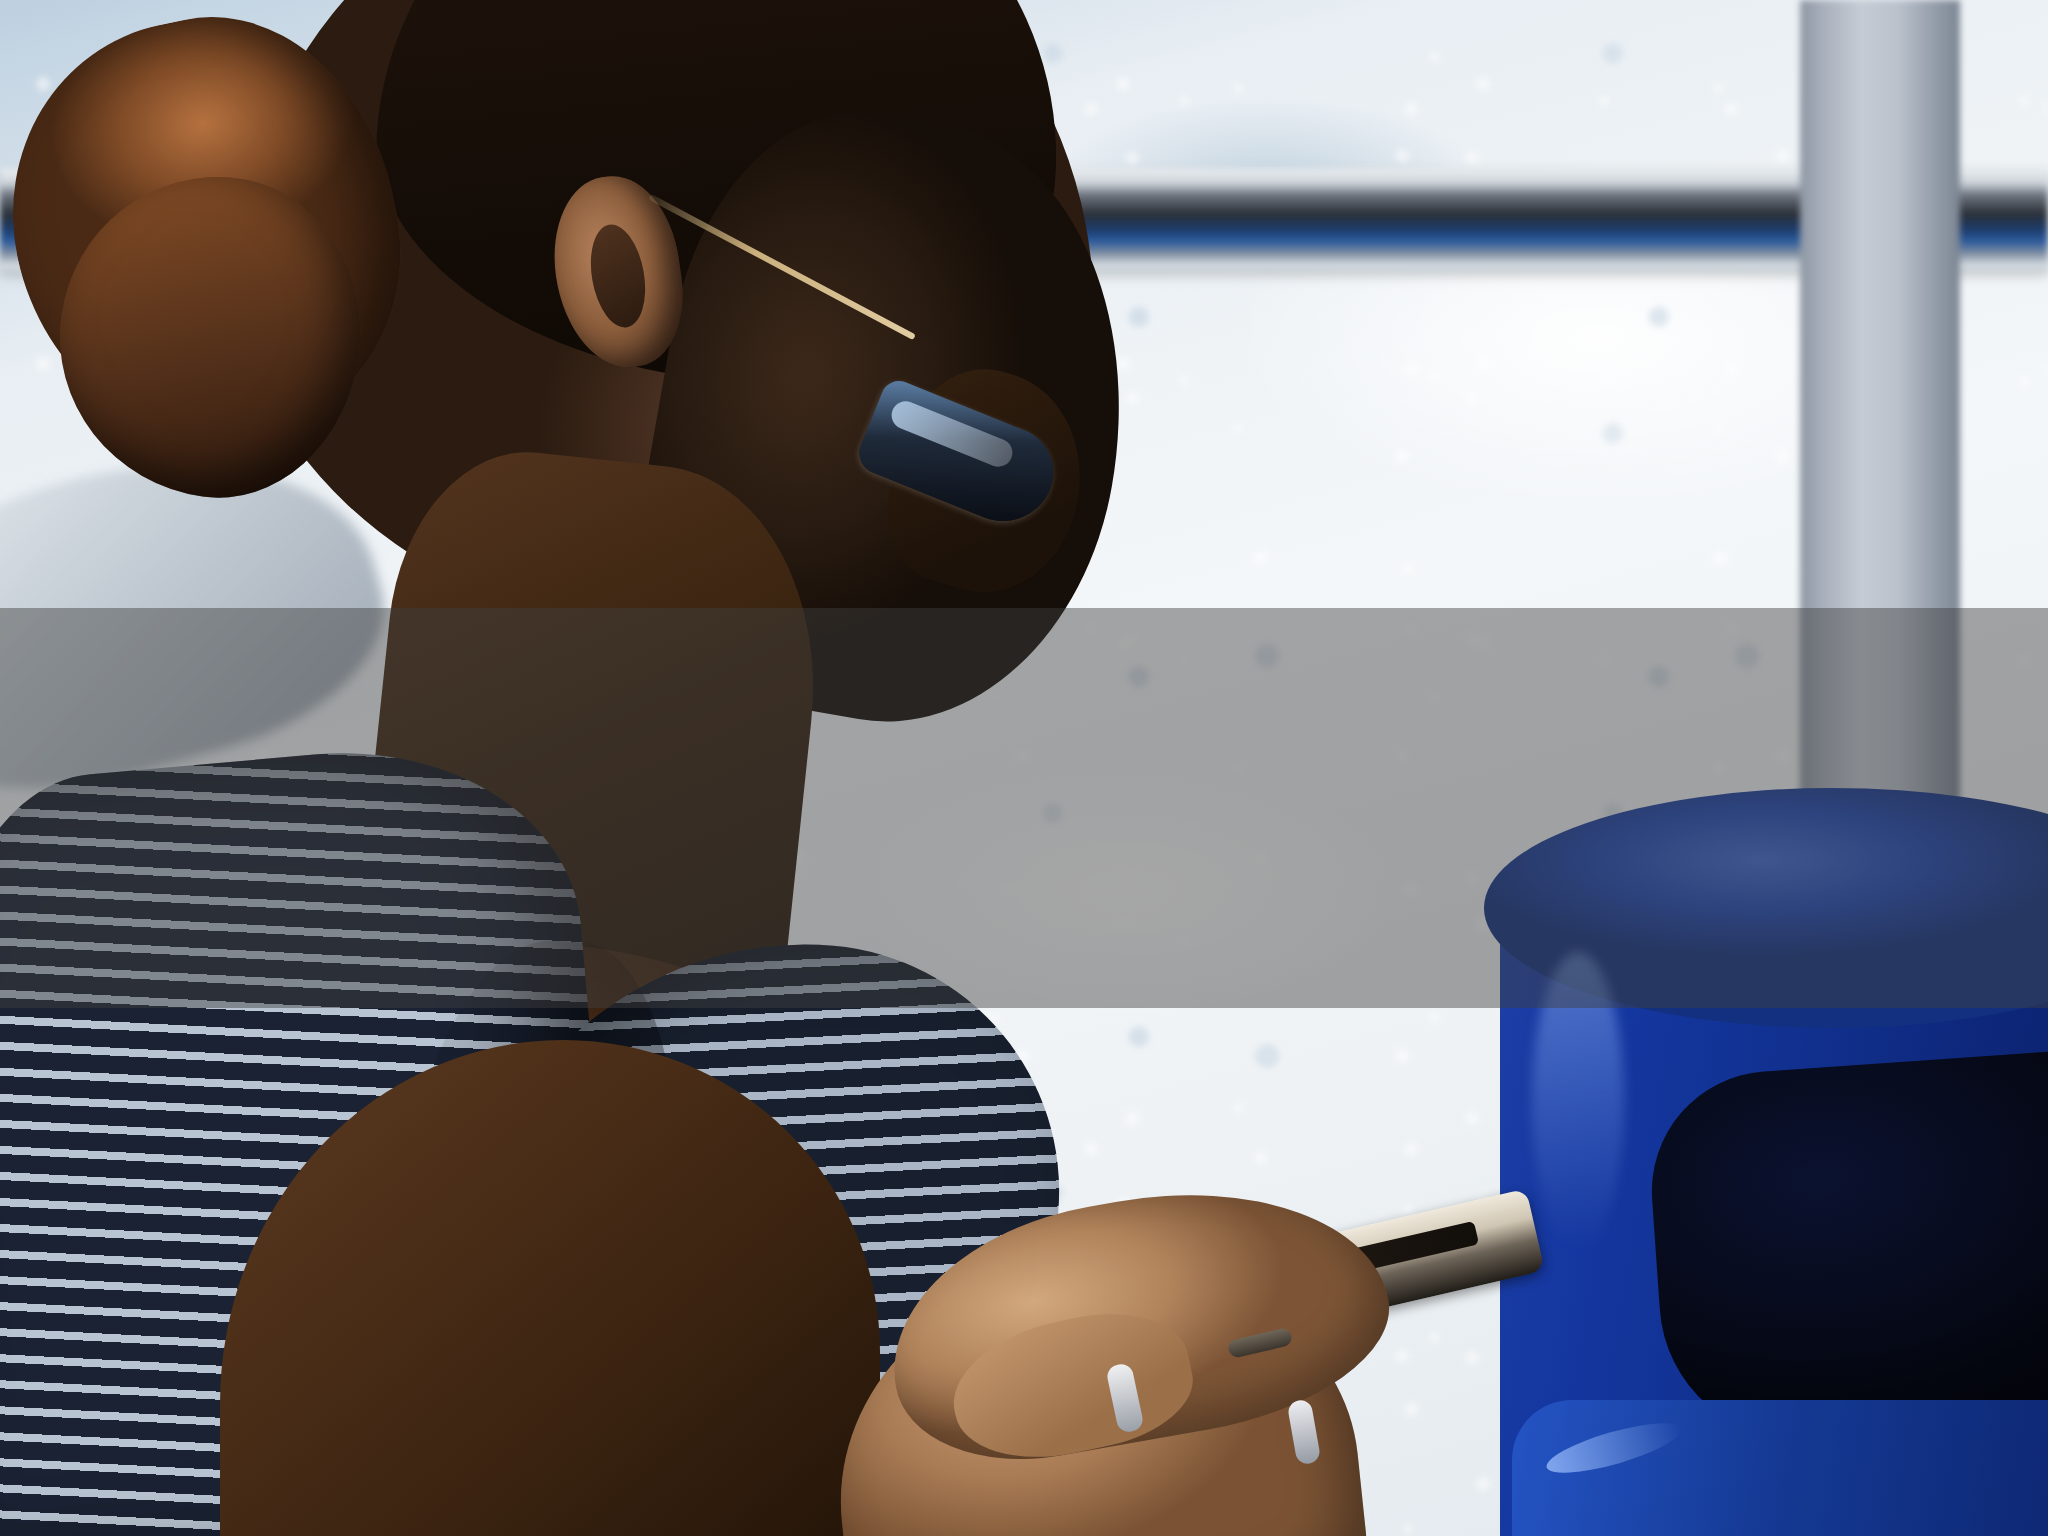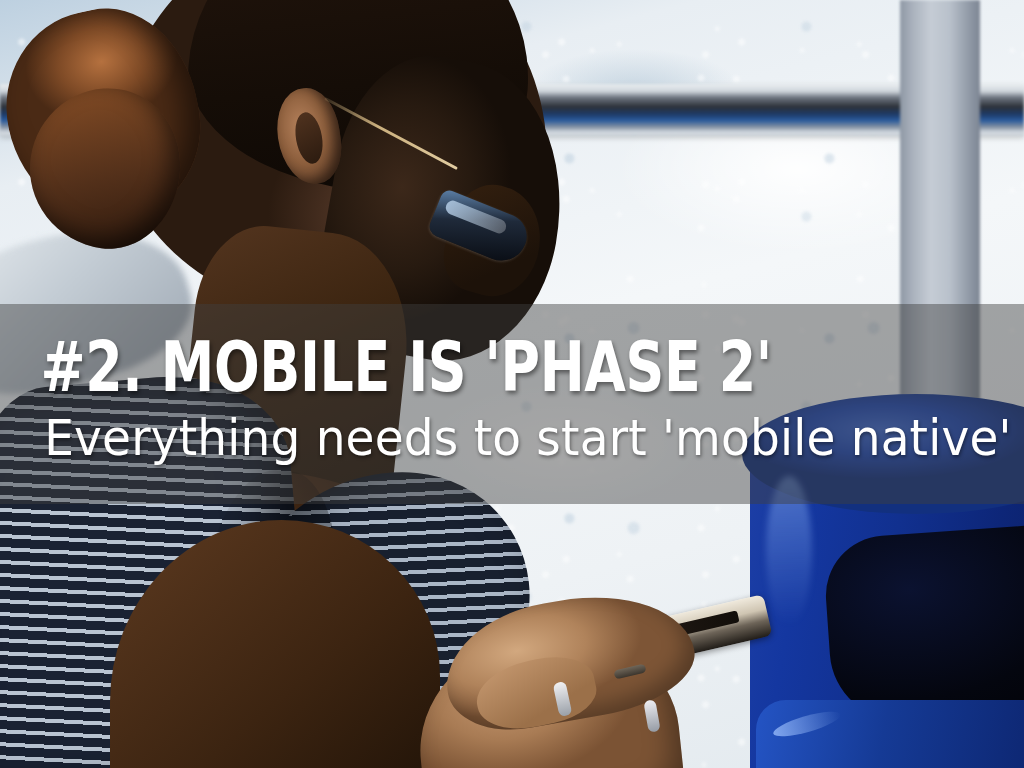"#2. MOBILE IS 'PHASE 2'" div.caption { html: <div> <h1>#2. MOBILE IS 'PHASE 2'</h1> <h2>Everything needs to start 'mobile native'</h2> </div> -> none }
